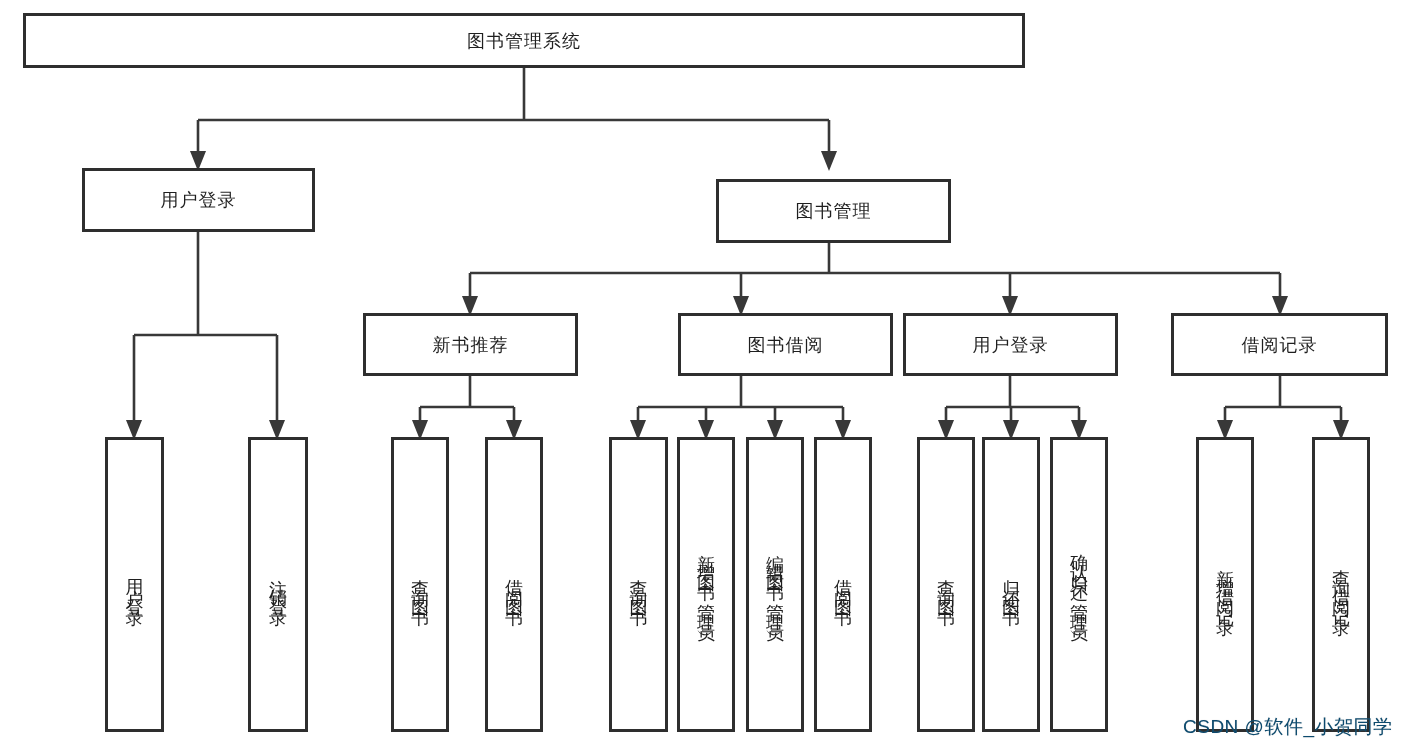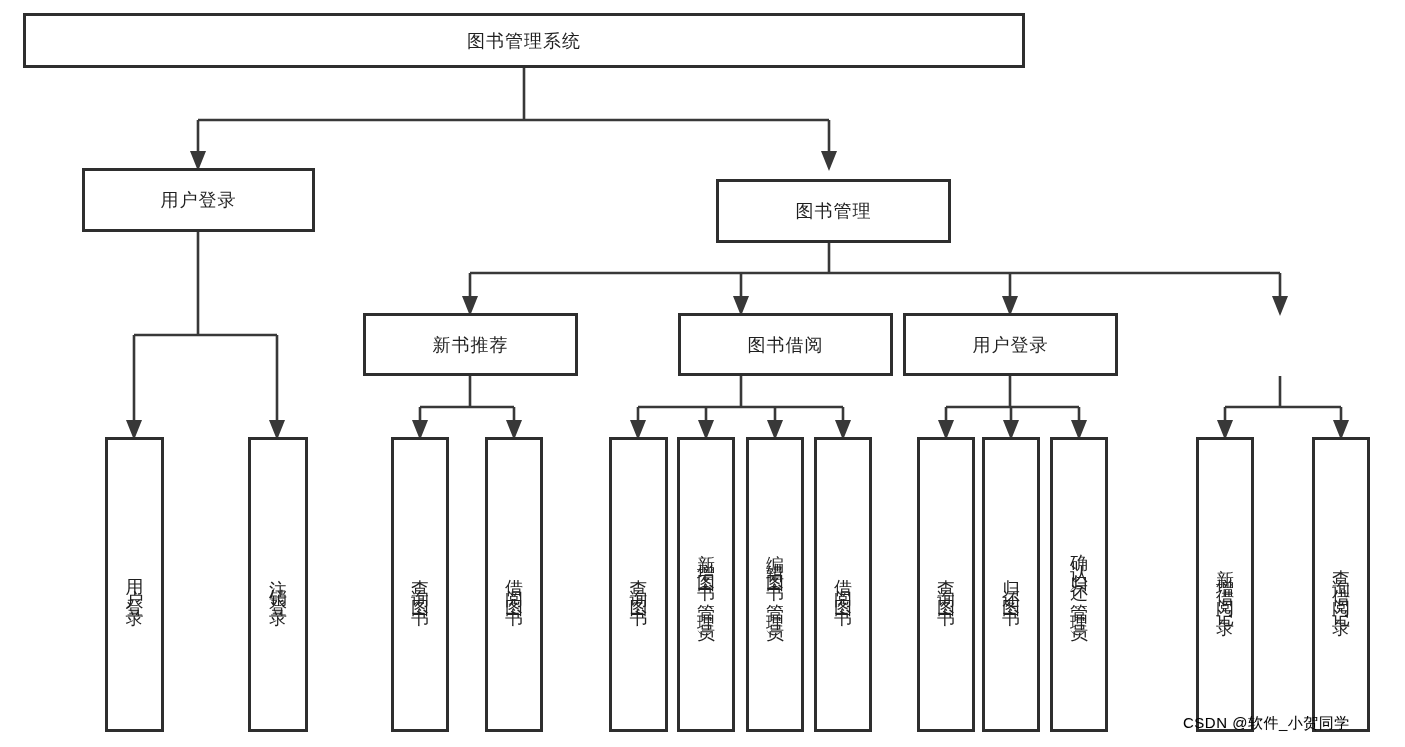"借阅记录" div.hbox { html: none -> <div>借阅记录</div> }
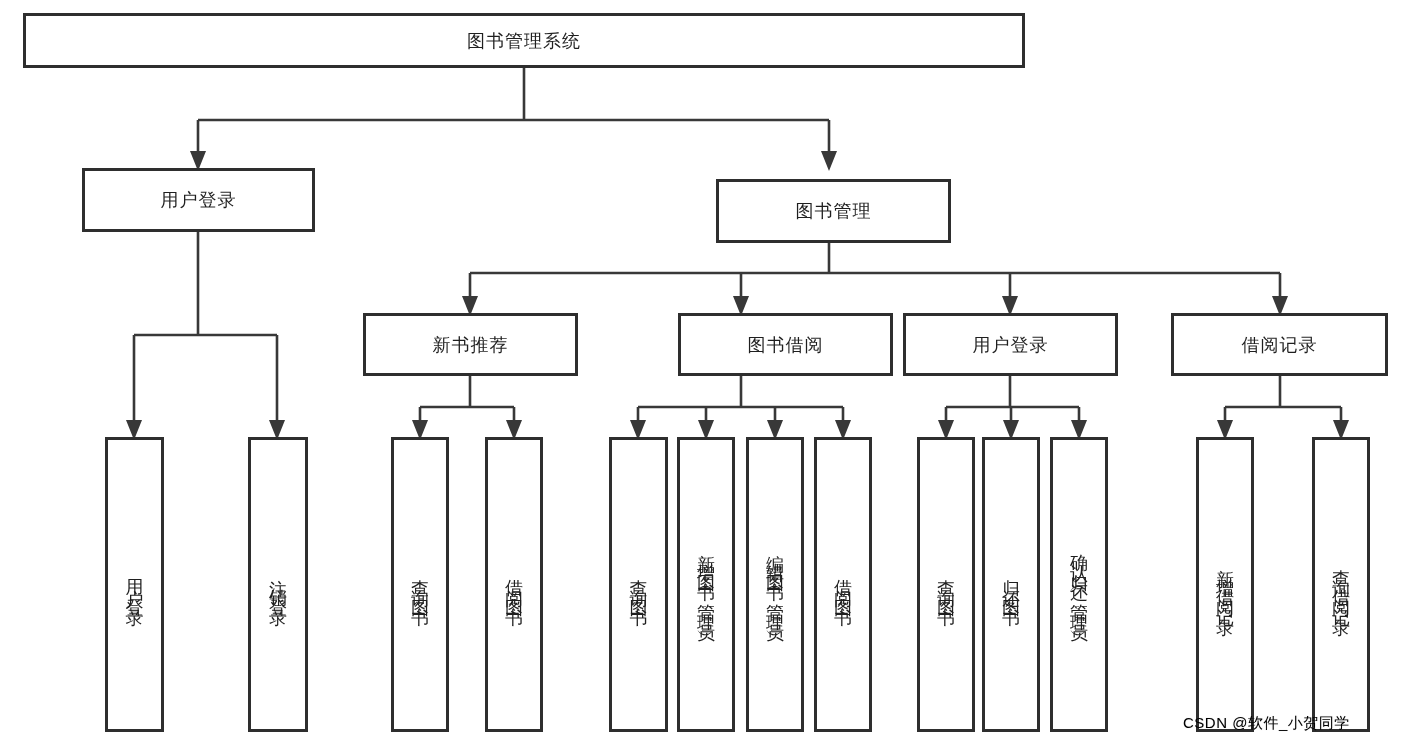"CSDN @软件_小贺同学" .watermark { color: #000000 -> #0c4a6e; font-size: 15px -> 19px }
